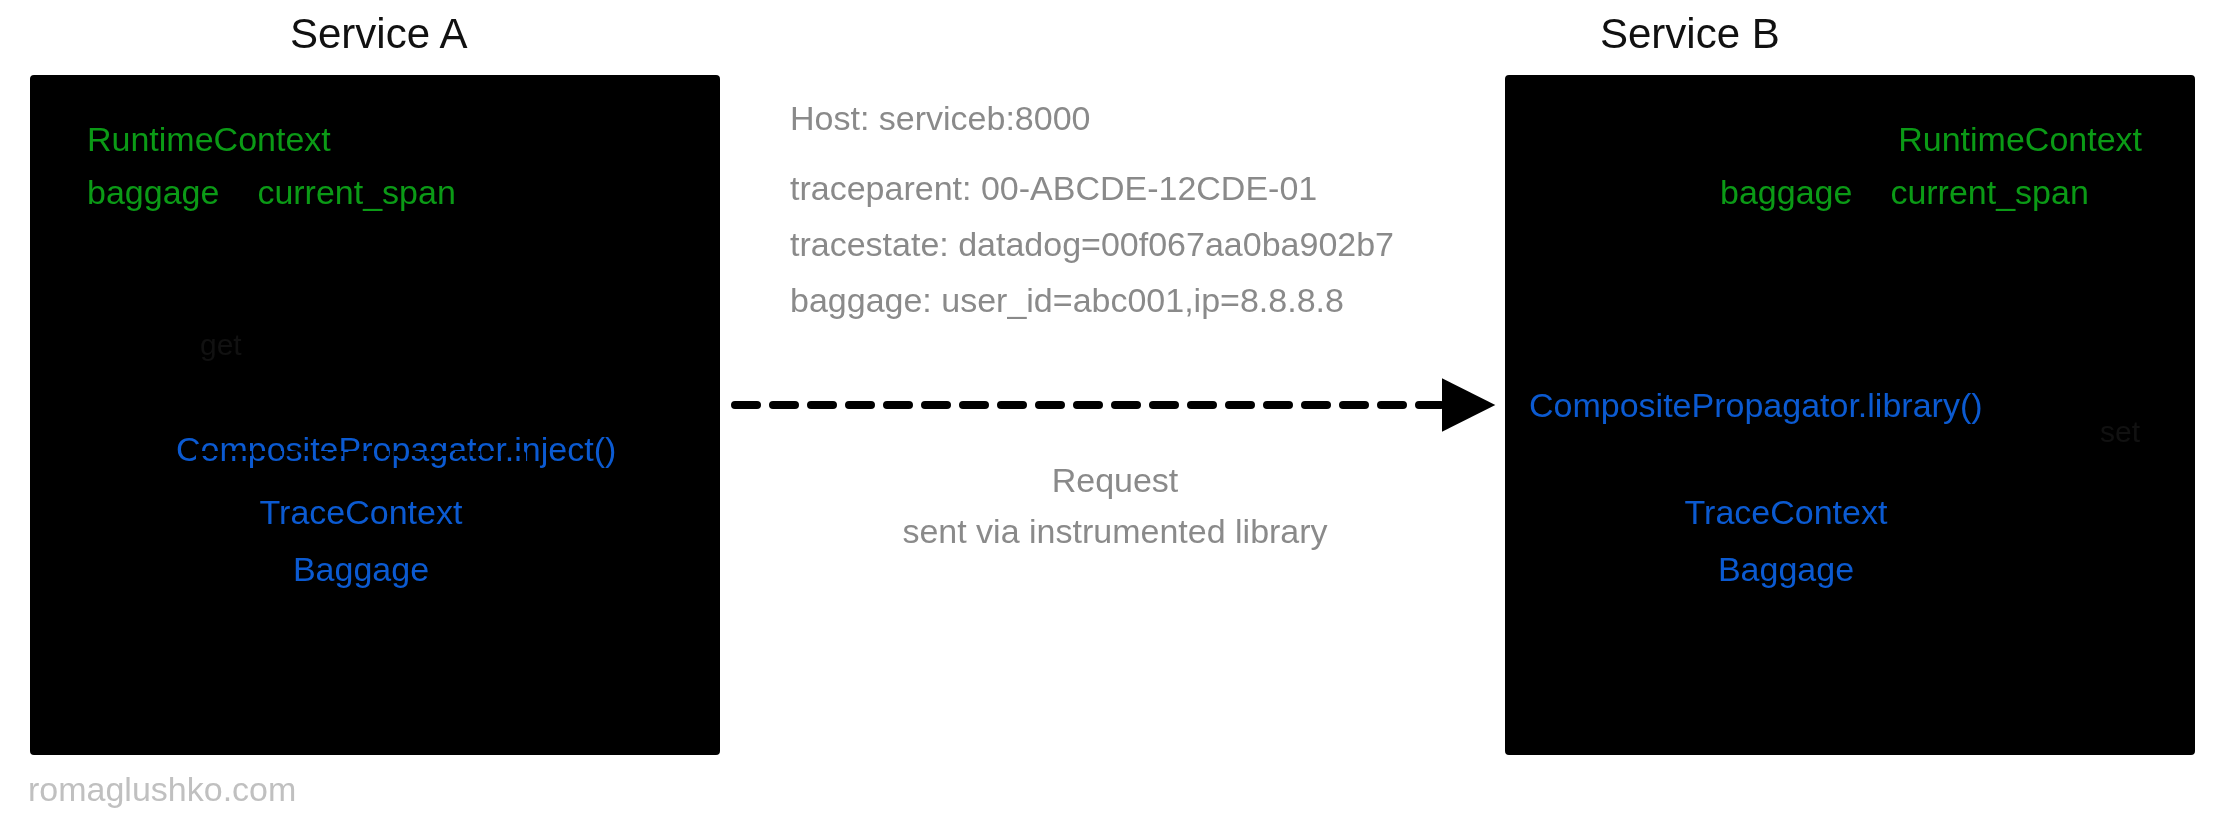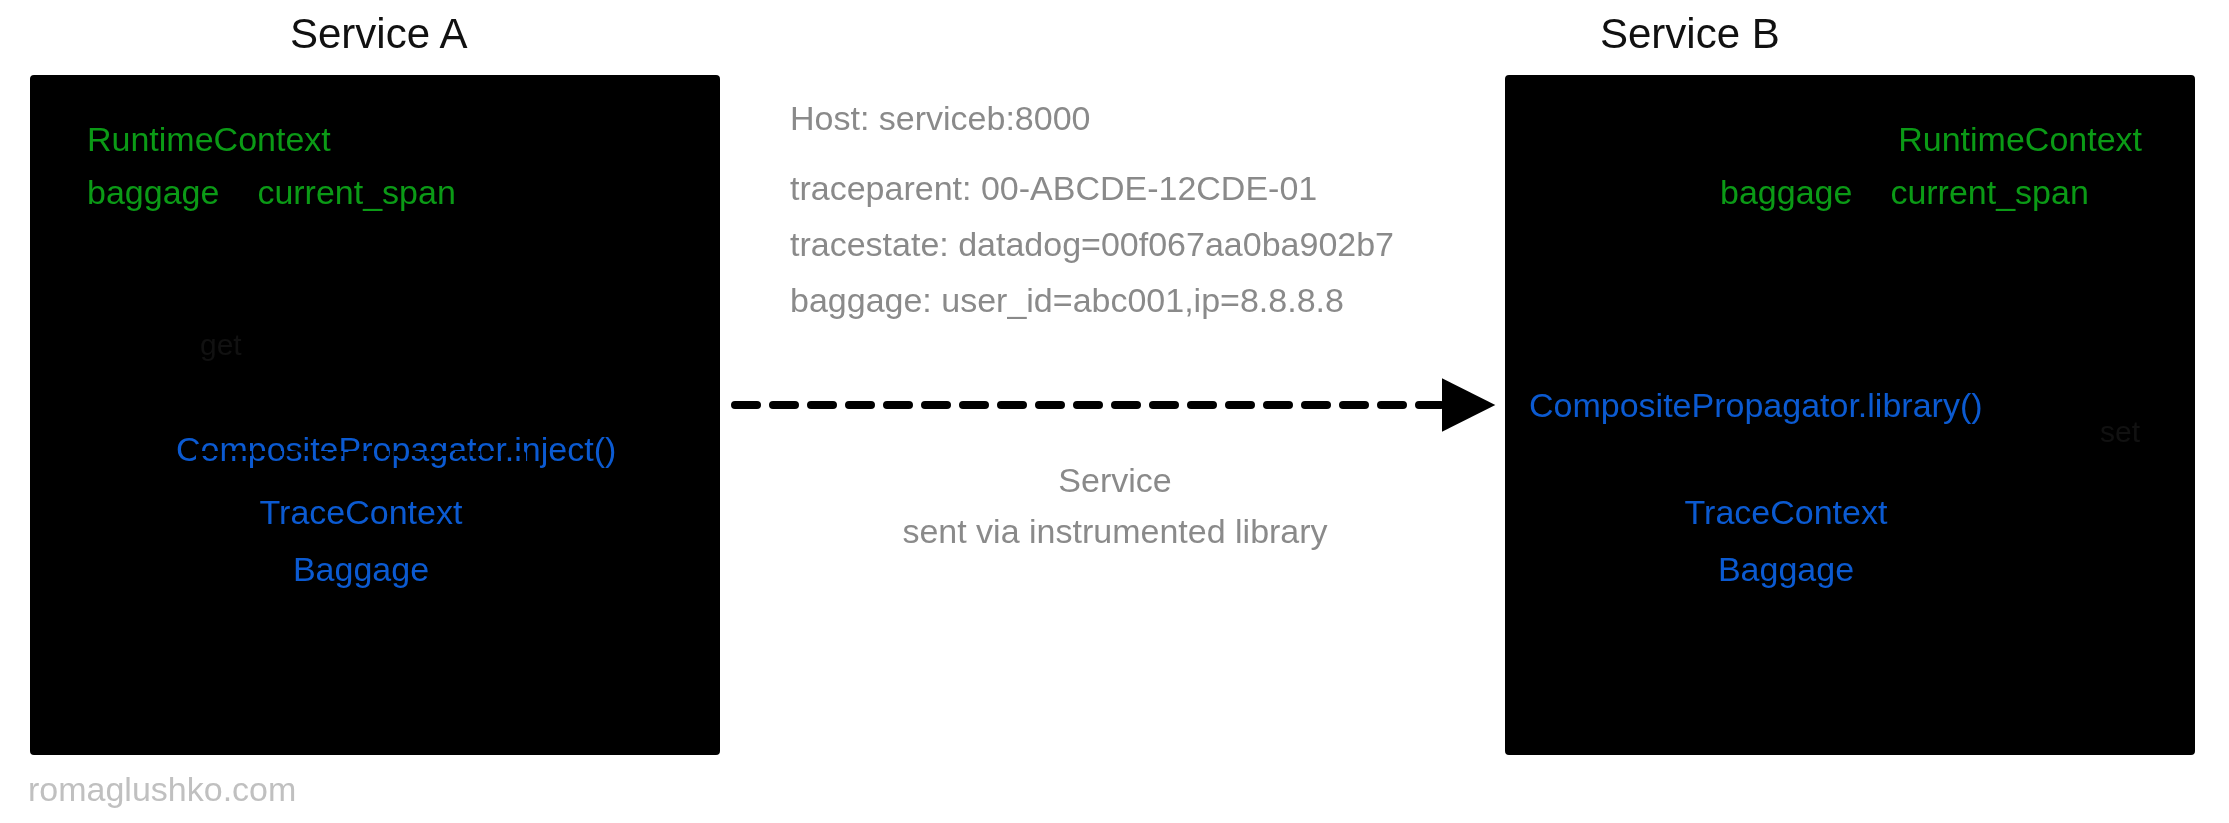"Service" div { text: Service -> Request }
